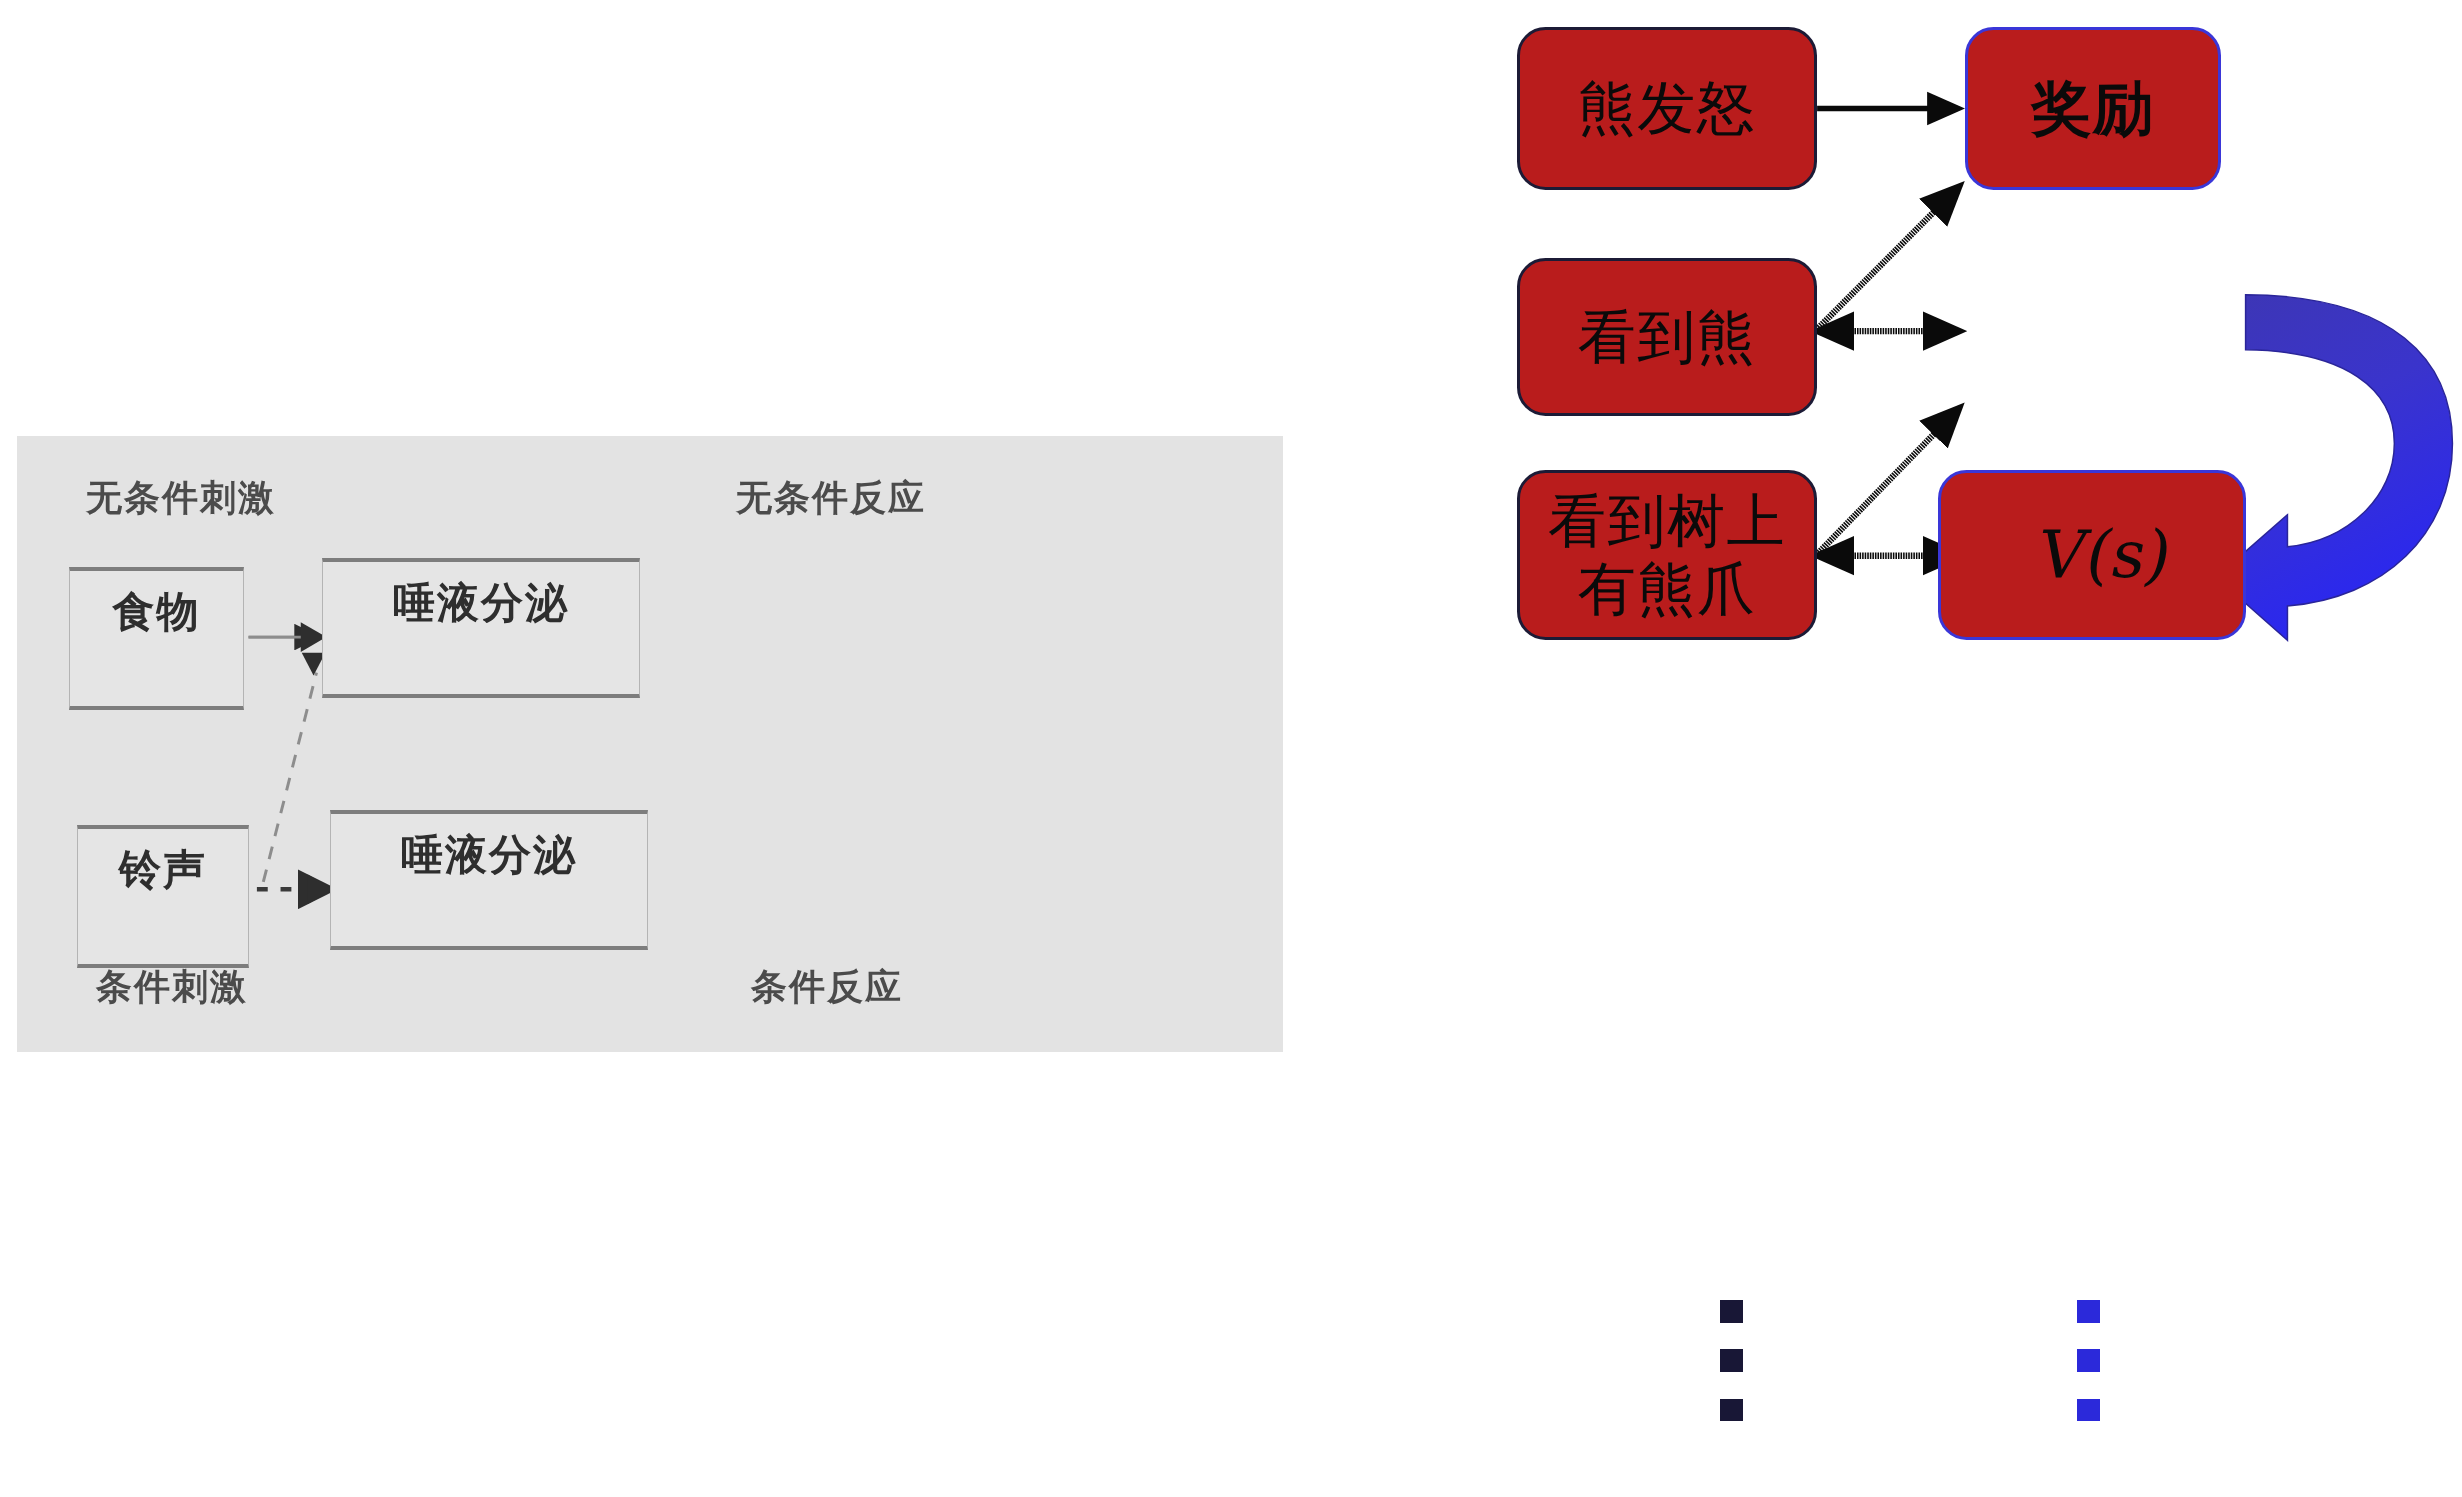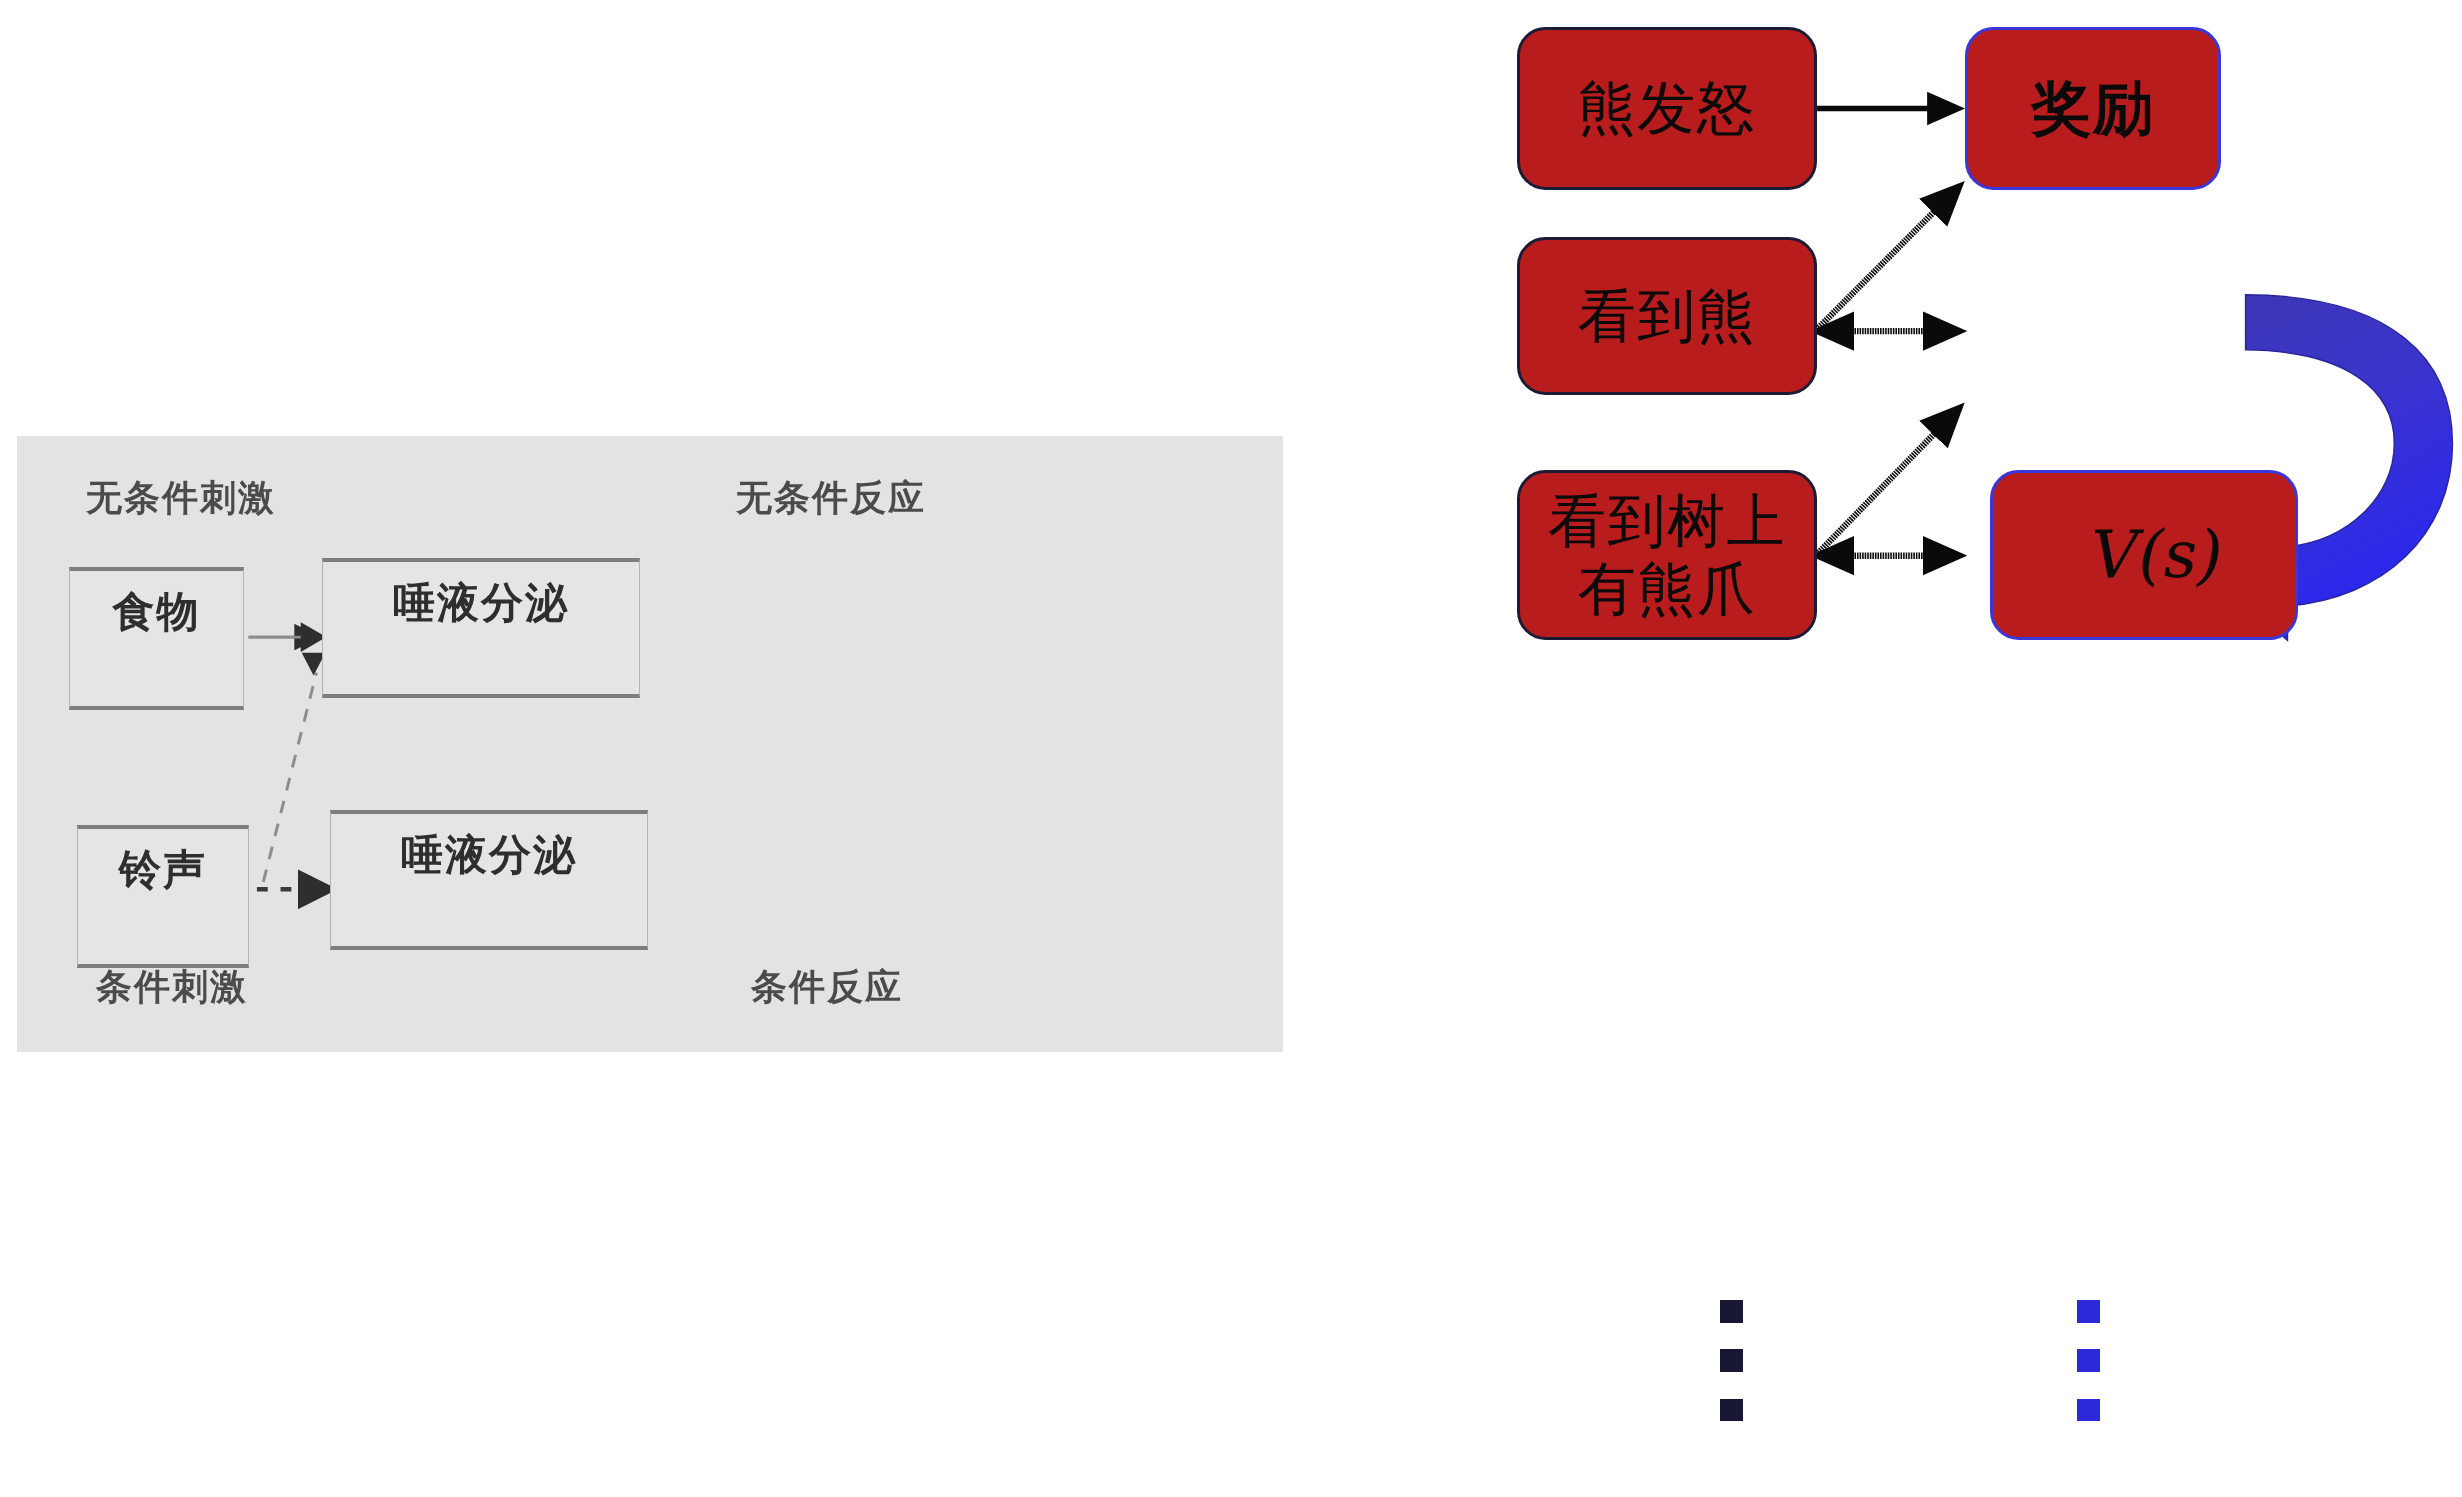"看到熊" #td-box-see-bear { top: 237px -> 258px }
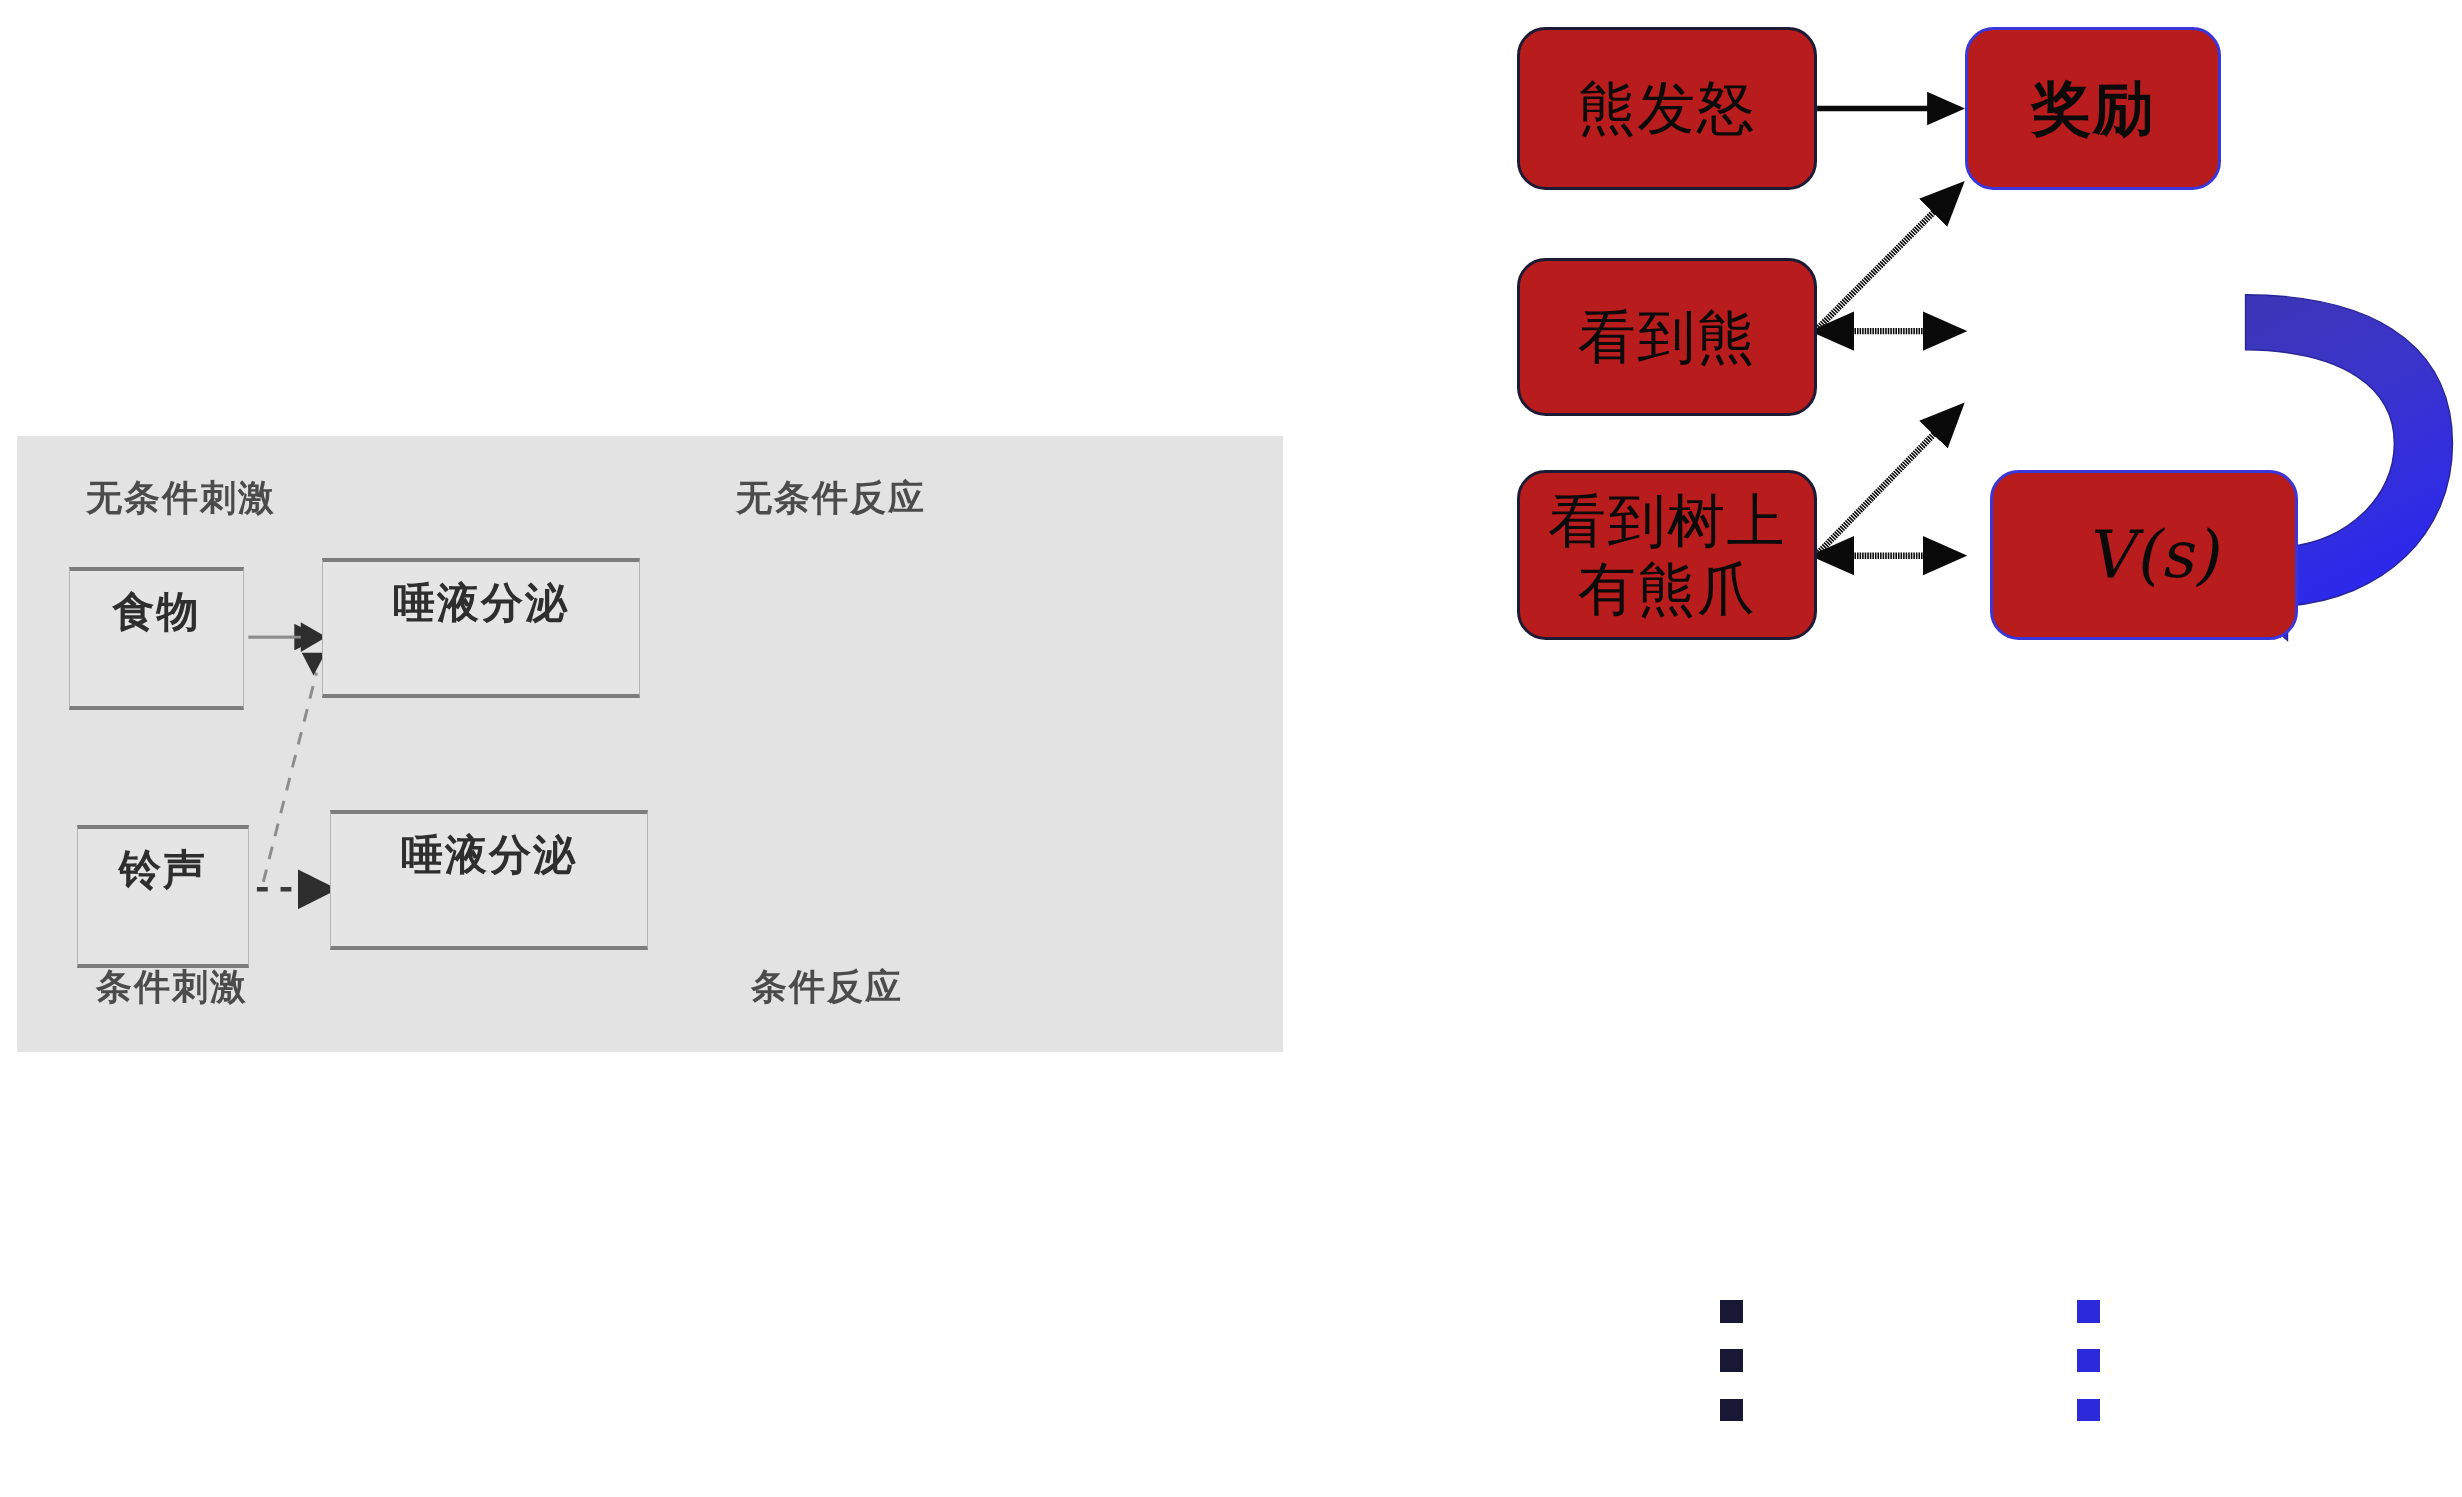"V(s)" #td-box-vs { left: 562px -> 510px }
